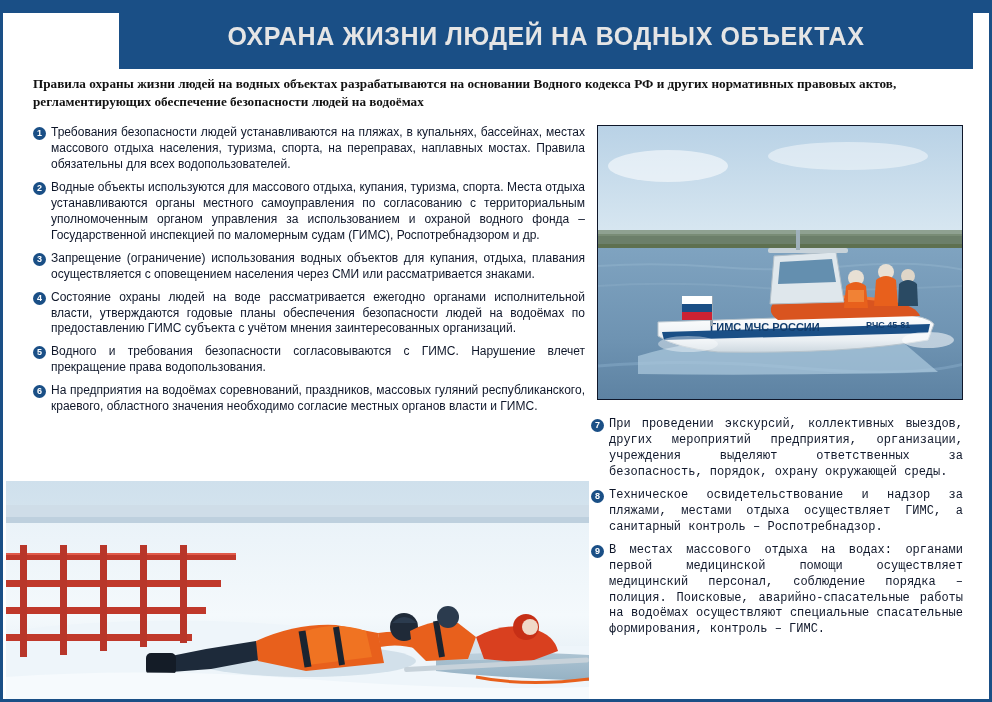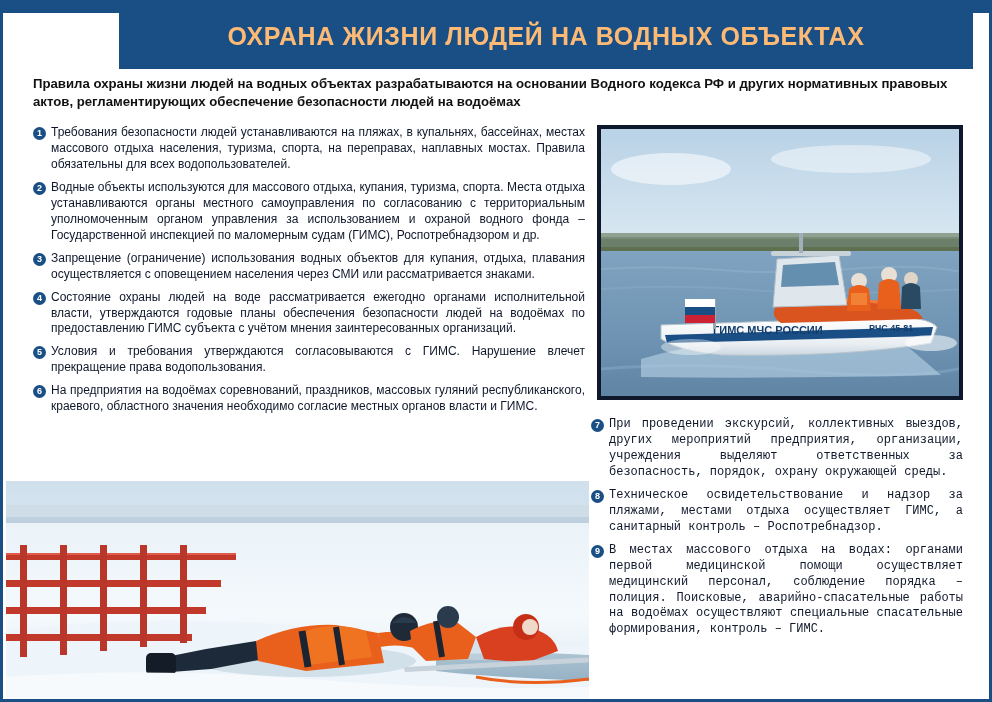"ОХРАНА ЖИЗНИ ЛЮДЕЙ НА ВОДНЫХ" .header-title { color: #fdba74 -> #e5e5e5 }
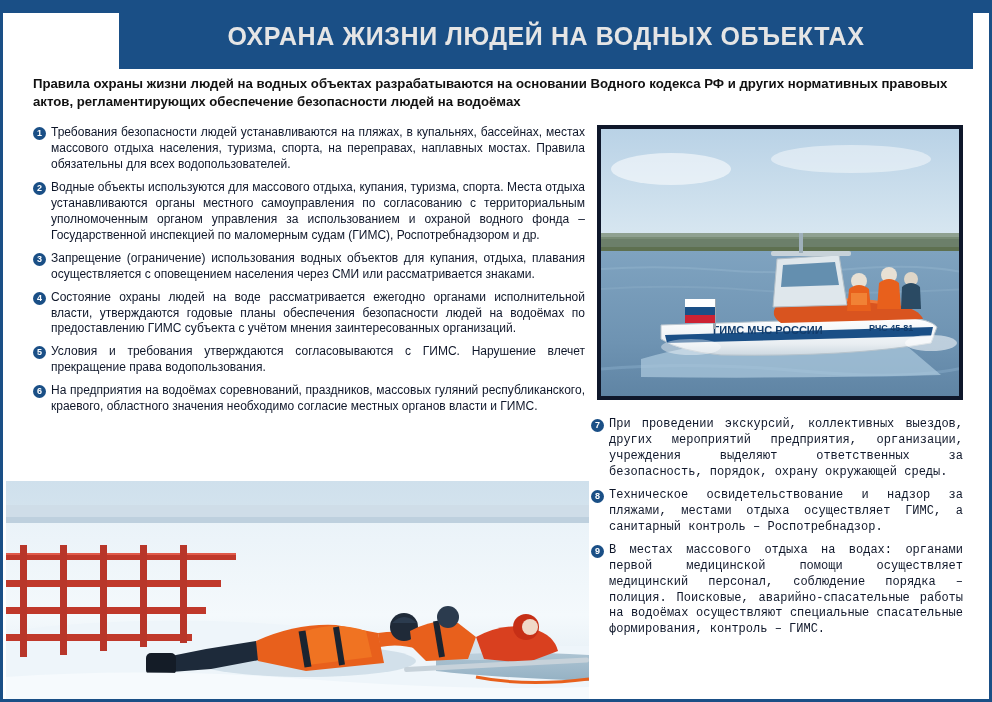"Правила охраны жизни людей на" .intro { font-family: none -> Liberation Serif, serif }
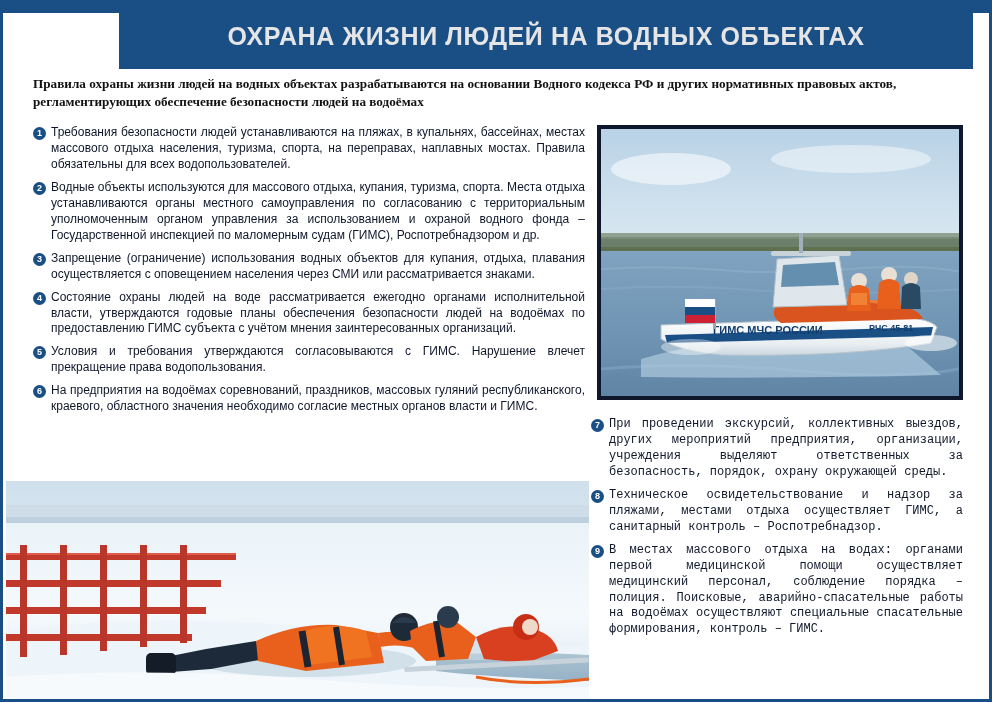"ГИМС МЧС РОССИИ" .photo-boat { border: 4px solid #0f172a -> 1px solid #0f172a }
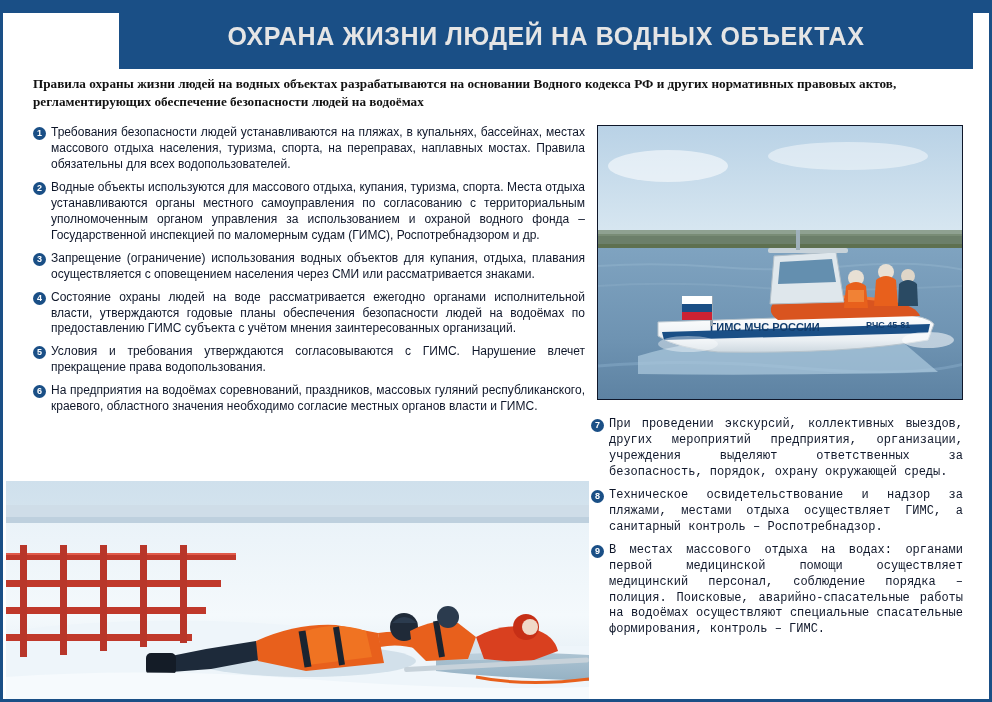"Условия и требования утверждаются" div.item-text { text: Условия и требования утверждаются -> Водного и требования безопасности }
